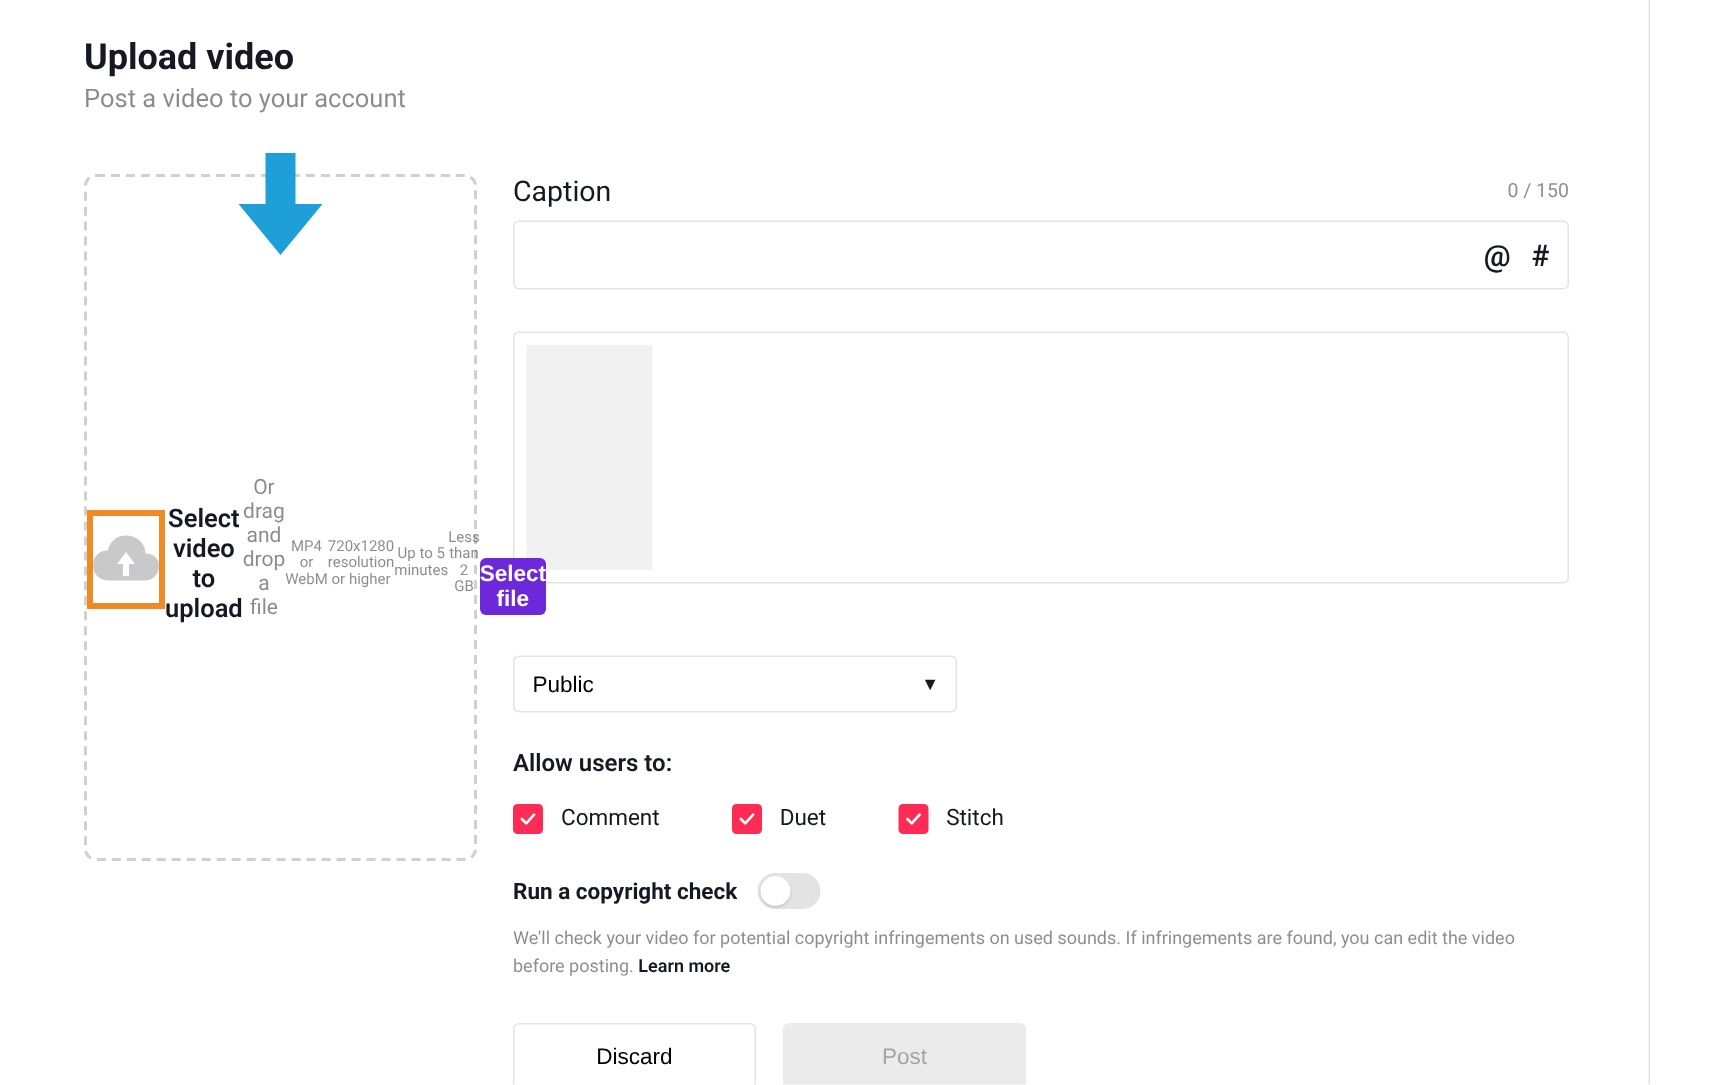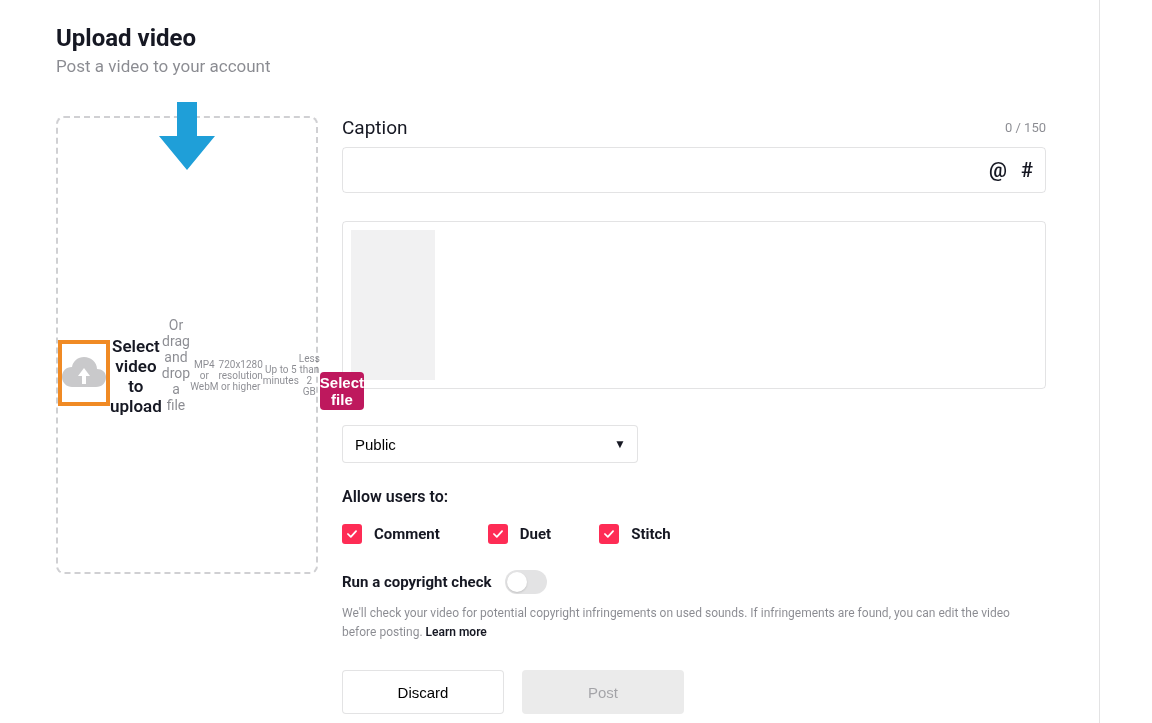"Select file" .select-file-btn { background: #be185d -> #6d28d9 }
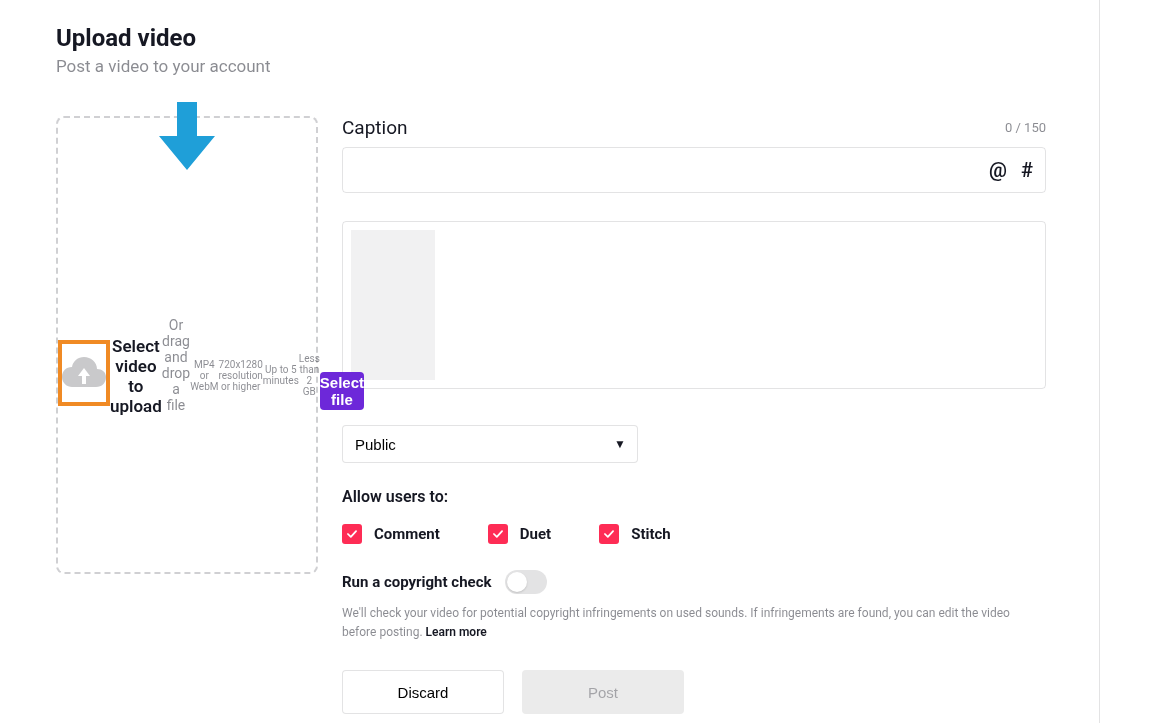"Public" .select-wrap { margin-top: 8px -> 20px }
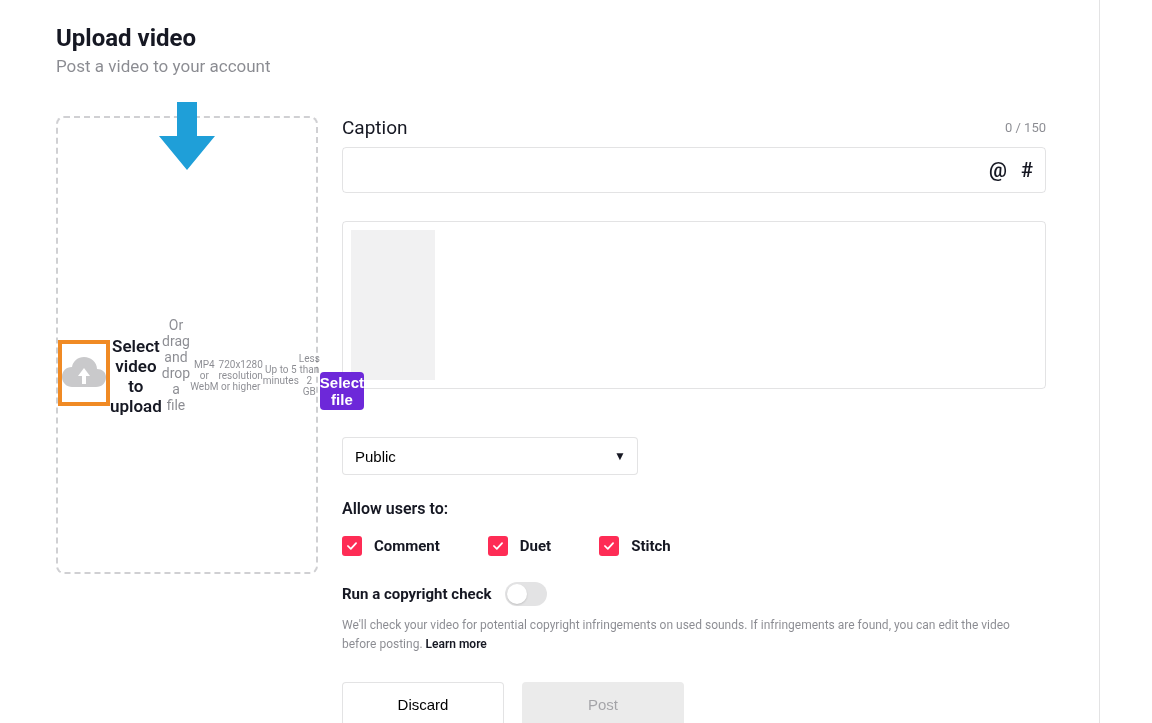"Comment" .checkbox-item { align-items: center -> flex-start; font-weight: bold -> none }
